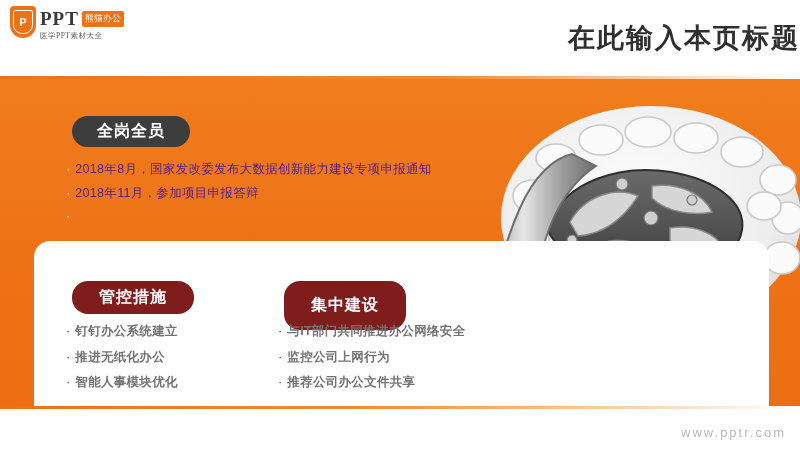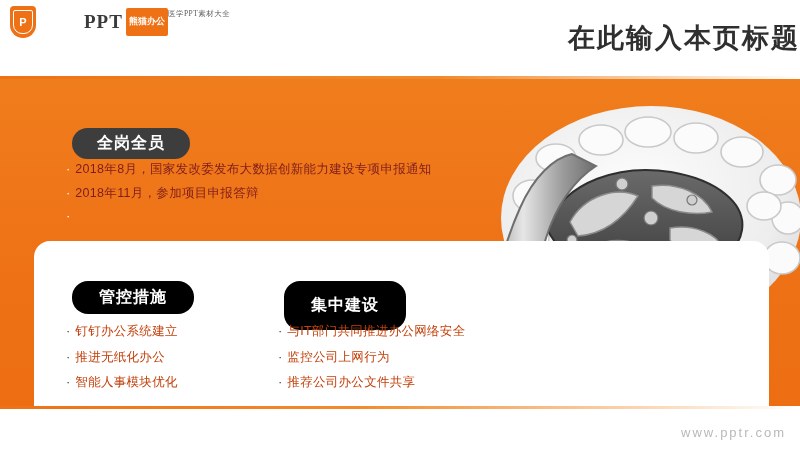"PPT" .logo-text { flex-direction: row -> column; margin-left: 44px -> none }
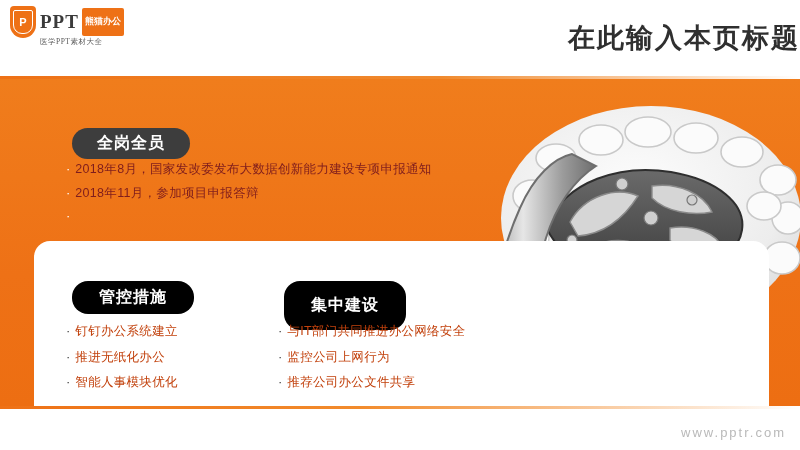"熊猫办公" .logo-badge { font-weight: bold -> none; padding: 9px 3px -> 3px 3px }
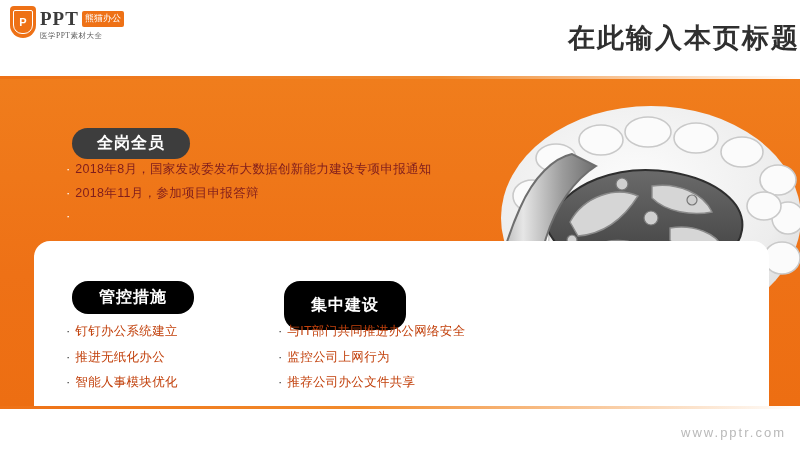"全岗全员" #pill-a { top: 128px -> 116px }
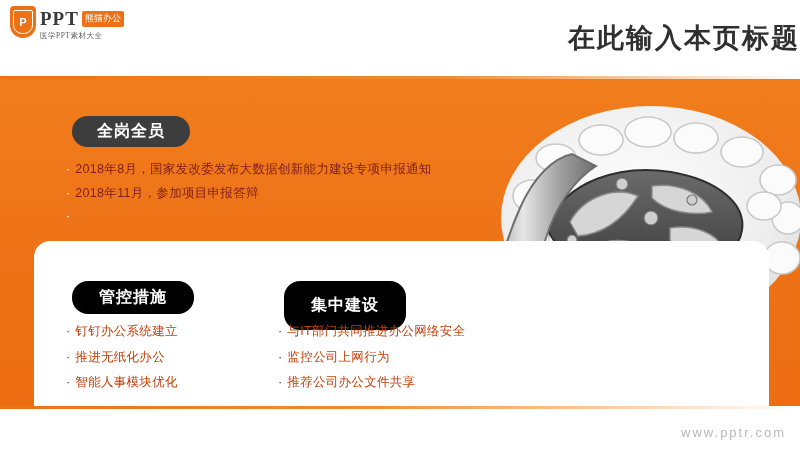"2018年8月，国家发改委发布大数据创新能力建设专项申报通知" .on-orange .bullet-text { color: #7f1d1d -> #4c1d95 }
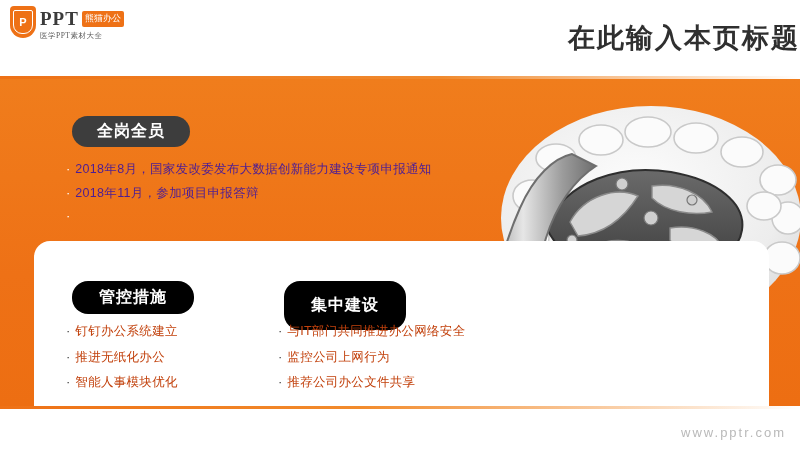"管控措施" .pill-orange { background: #000000 -> #7f1d1d }
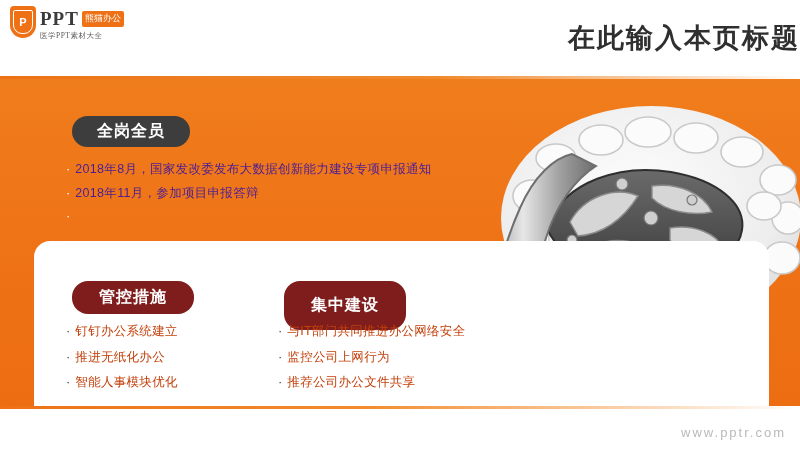"钉钉办公系统建立" .on-white .bullet-text { color: #c2410c -> #737373; font-weight: none -> bold }
